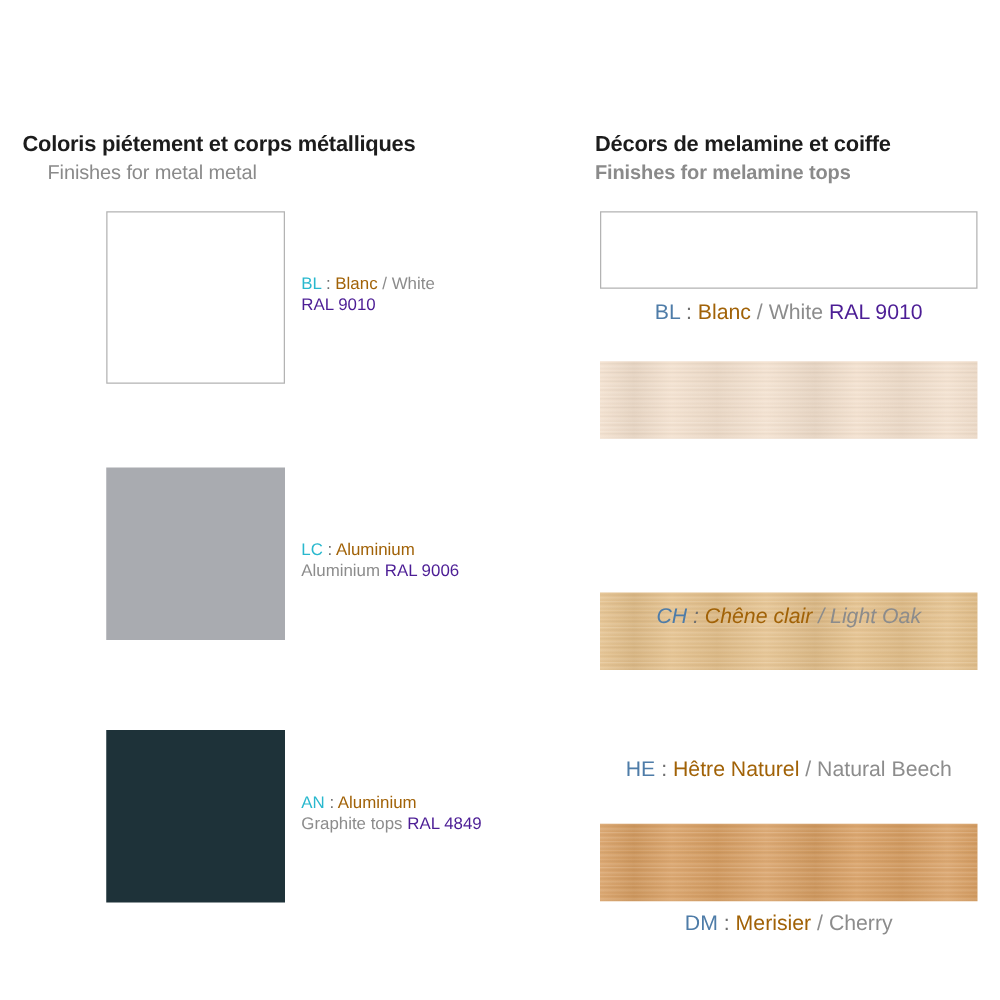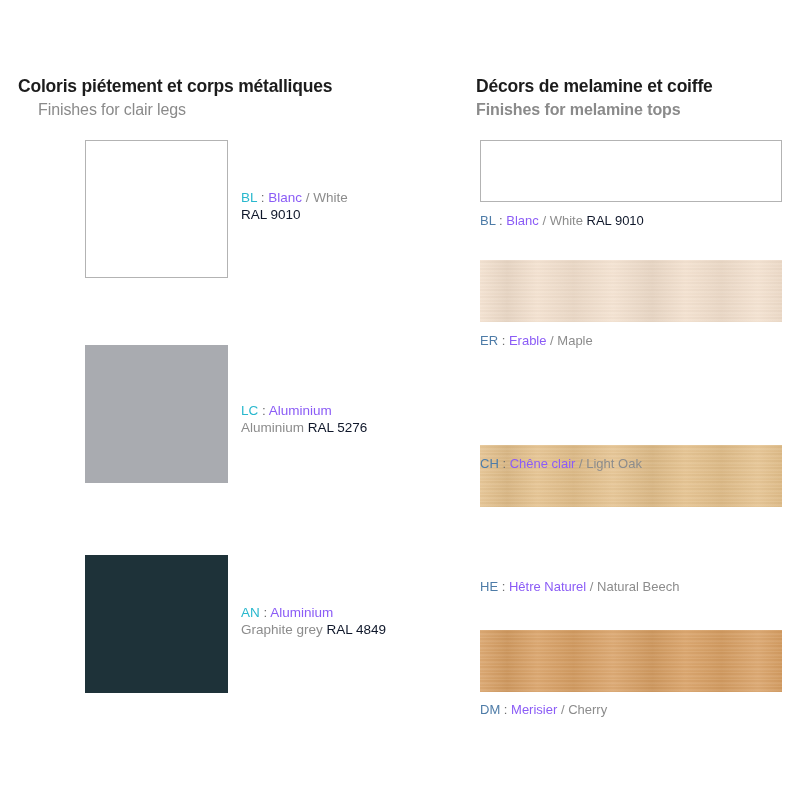"Coloris piétement et corps métalliques" .sheet { margin-top: none -> 29px }
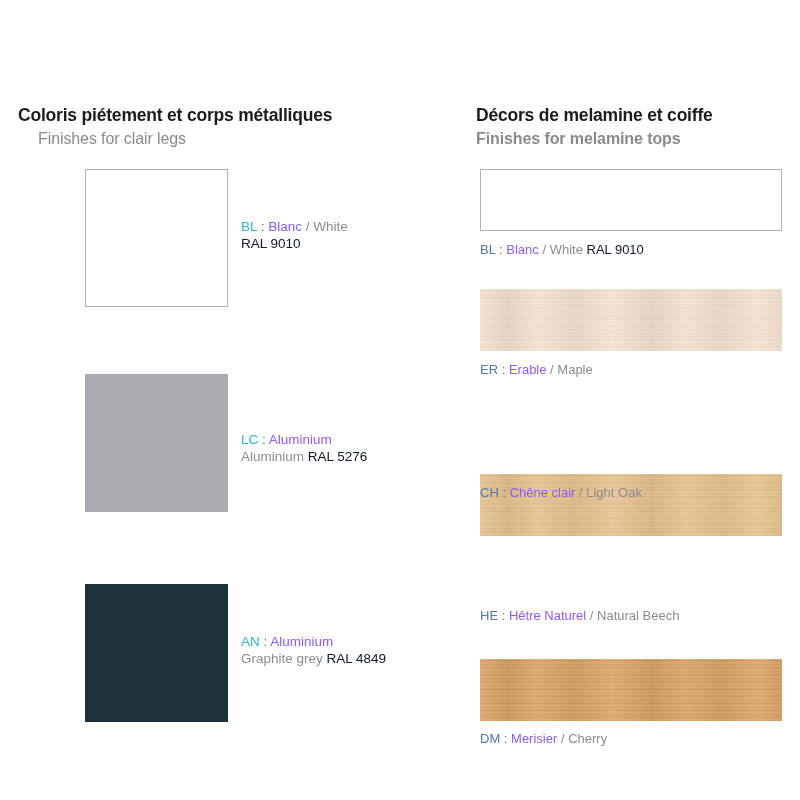"Finishes for clair legs" div.head-en { text: clair legs -> metal metal }
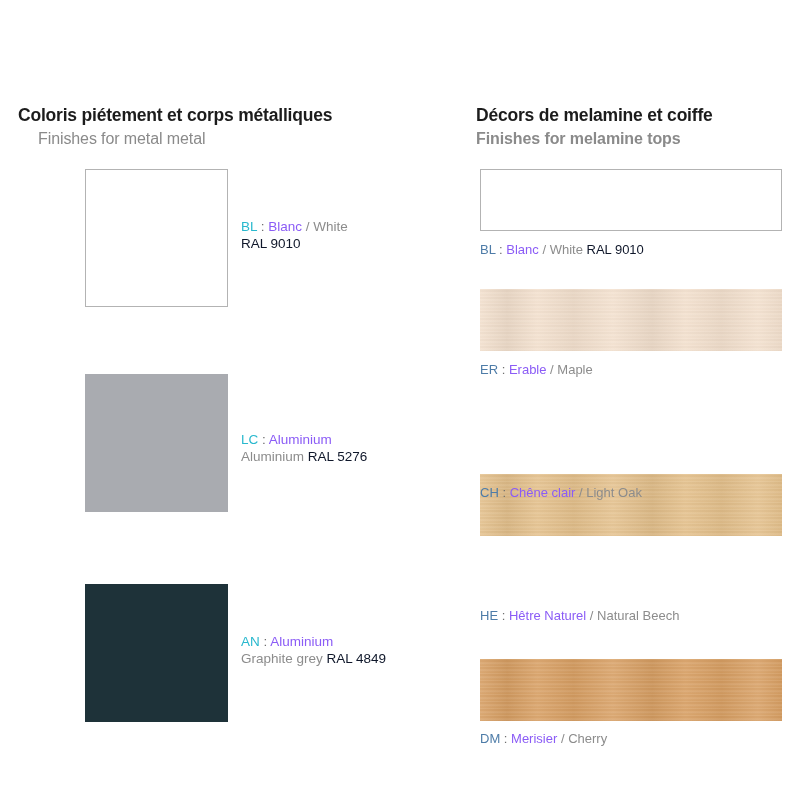"Blanc" .fr { color: #8b5cf6 -> #a16207 }
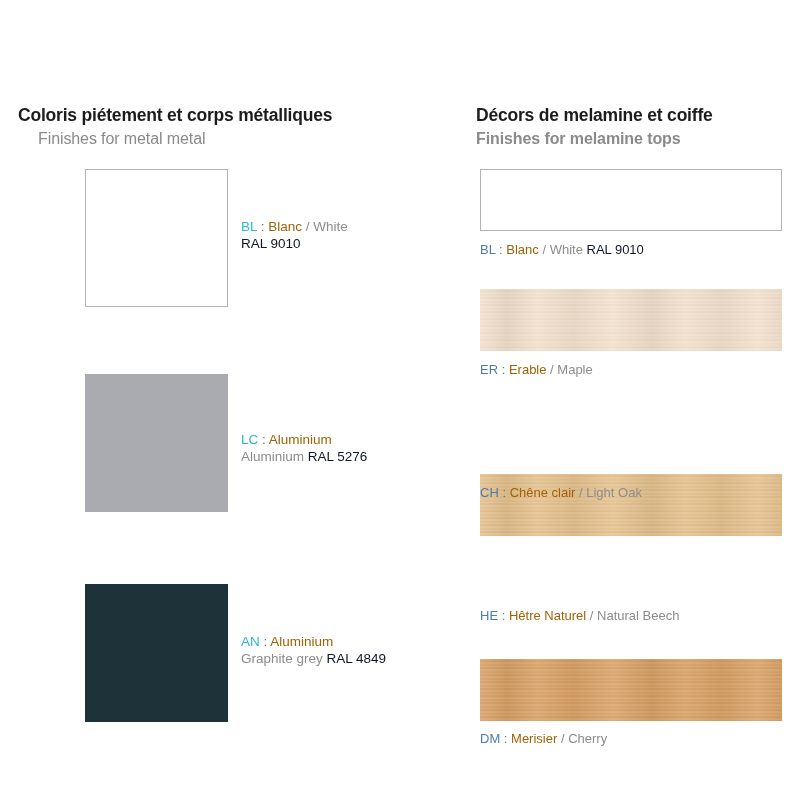"RAL 9010" .ral { color: #0f172a -> #4c1d95 }
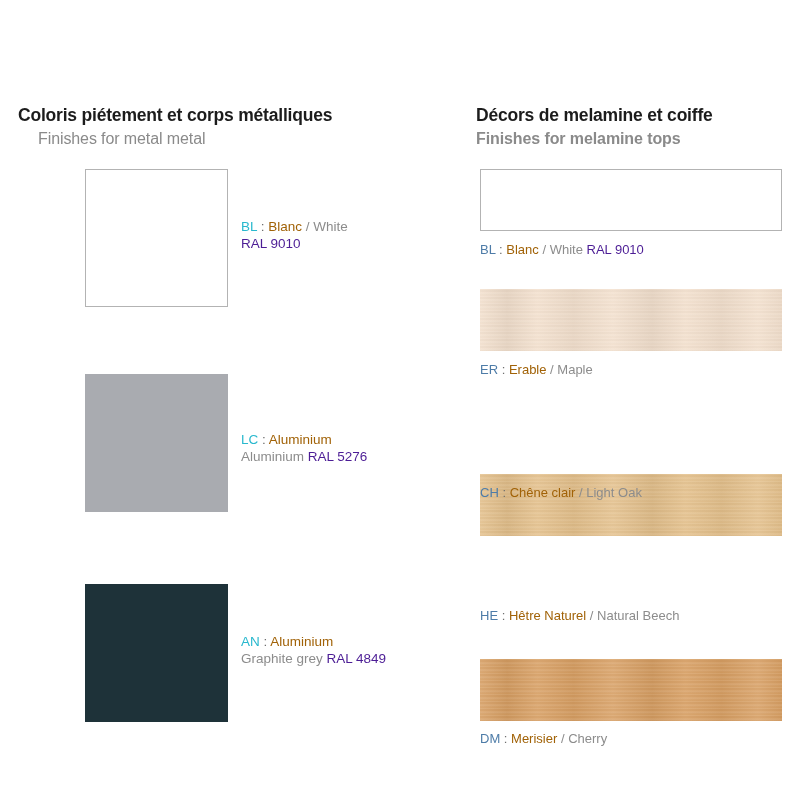"BL : Blanc / White RAL" .cap-r { font-size: 13px -> 17px; text-align: left -> center }
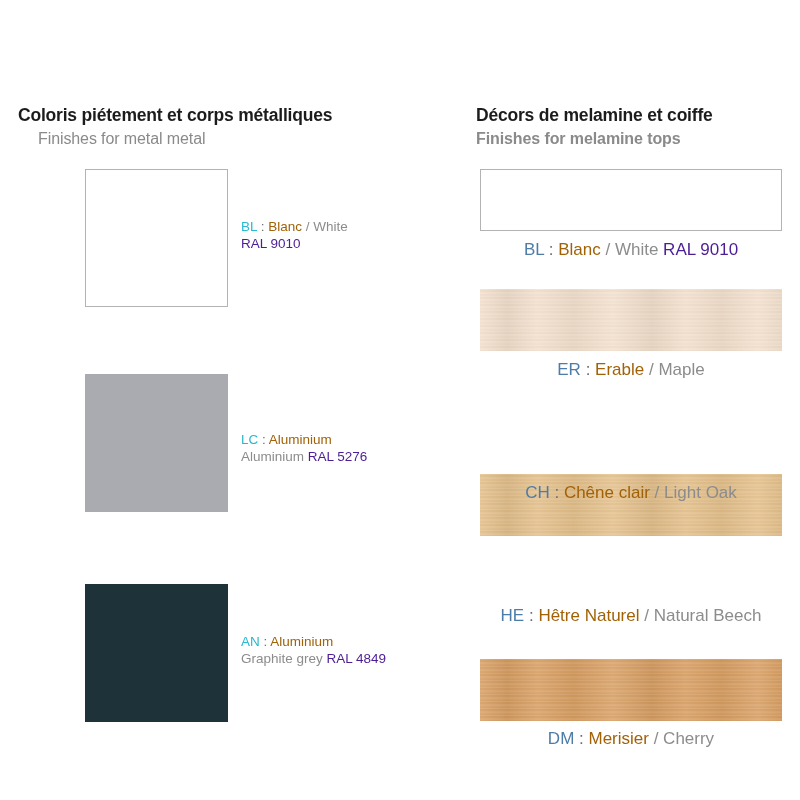"ER : Erable / Maple" div.cap-r { html: <div> <span>ER</span><span> : </span><span>Erable</span><span> / </span><span>Maple</span> </div> -> none }
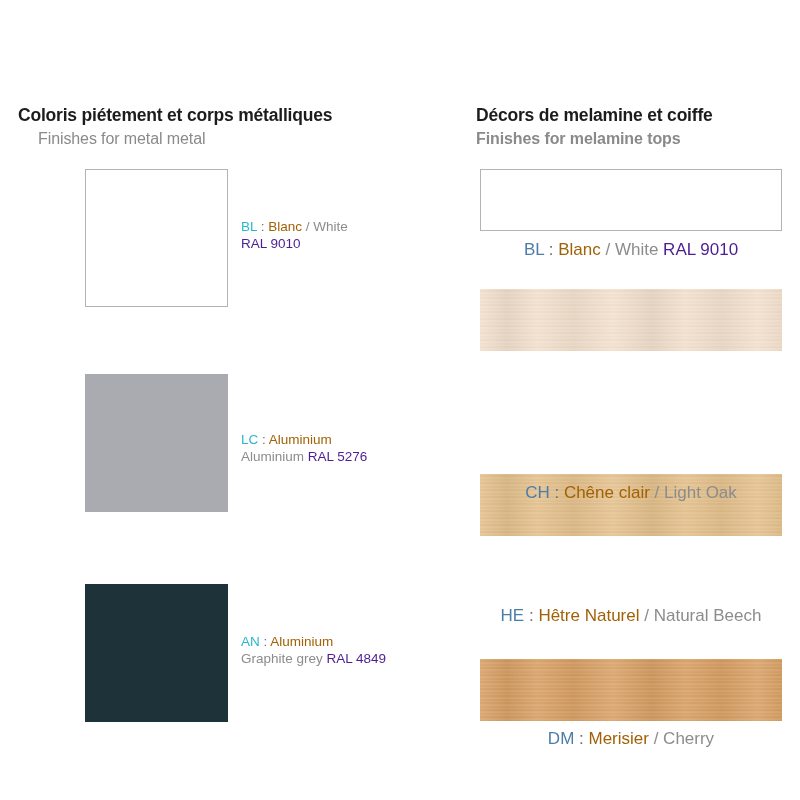"RAL 5276" span.ral { text: 5276 -> 9006 }
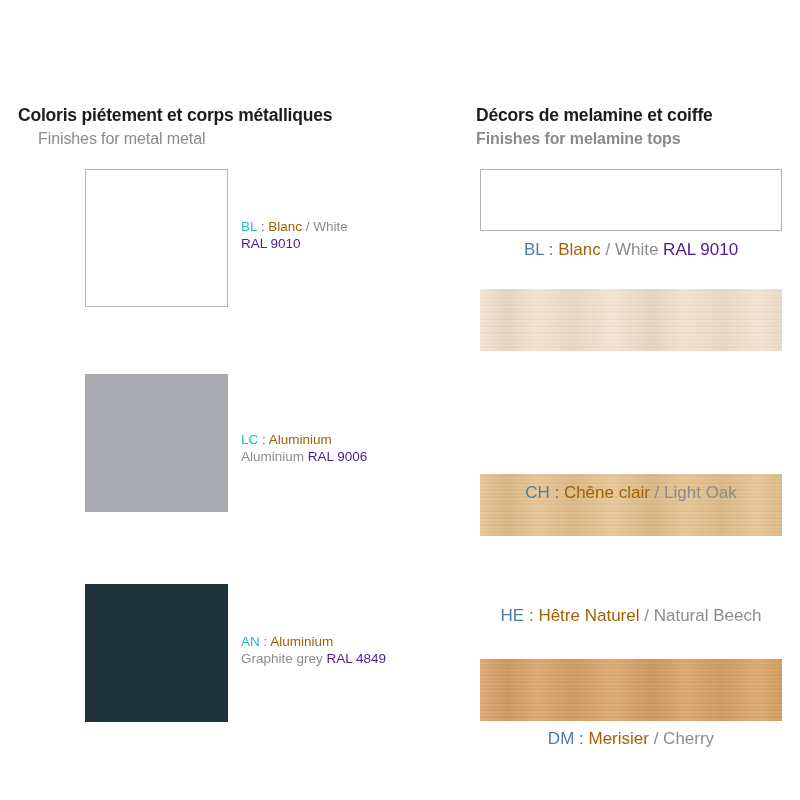"CH : Chêne clair /" .cap-r.r3 { font-style: none -> italic }
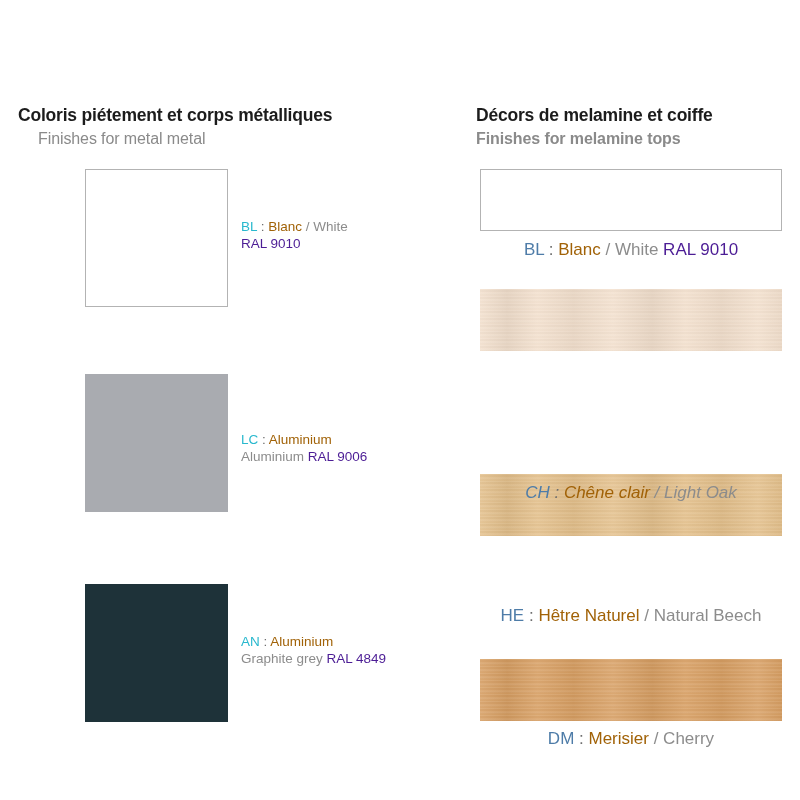"Graphite grey" span.en { text: grey -> tops }
